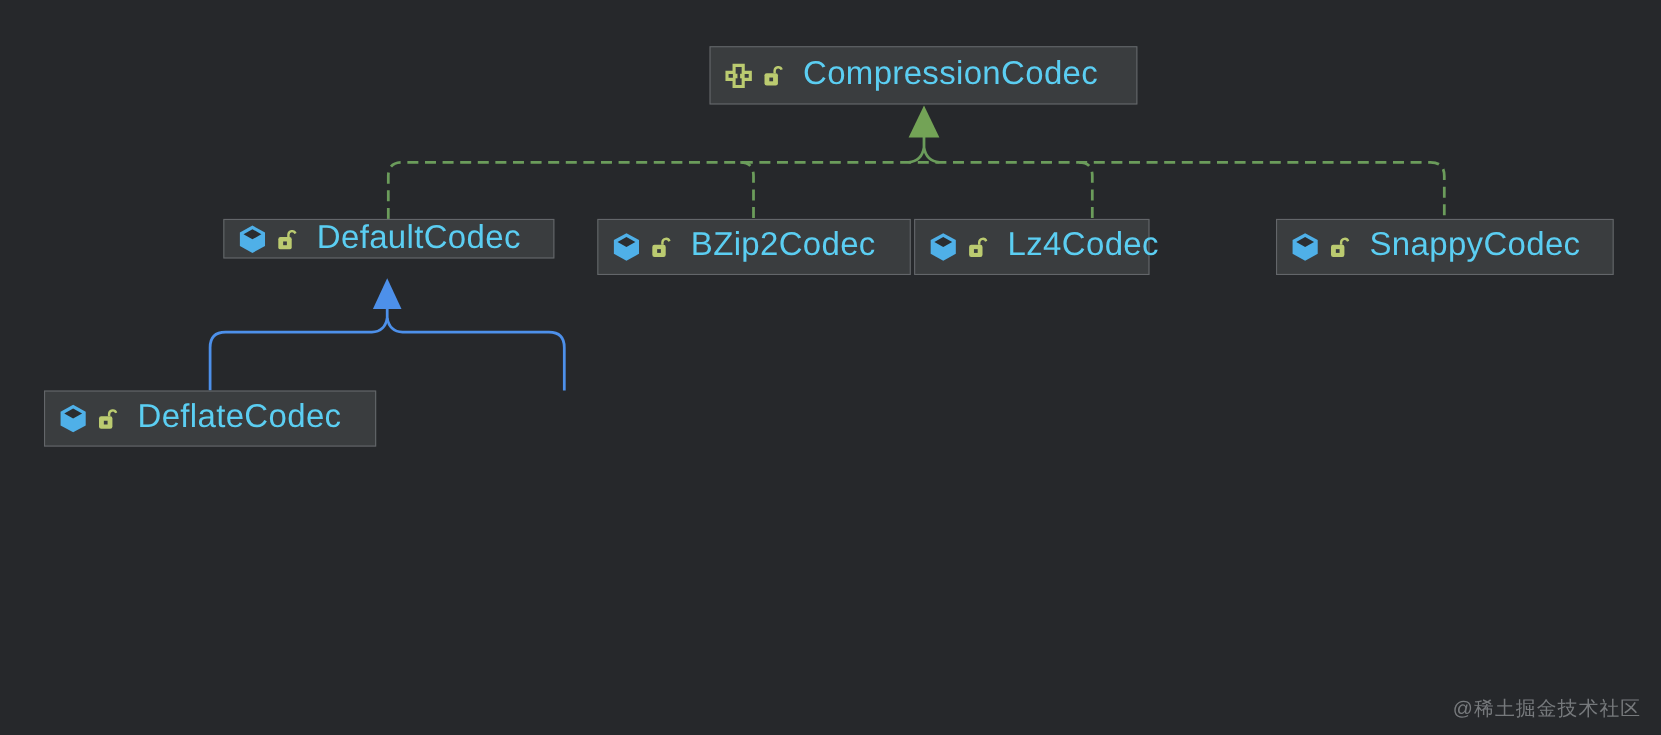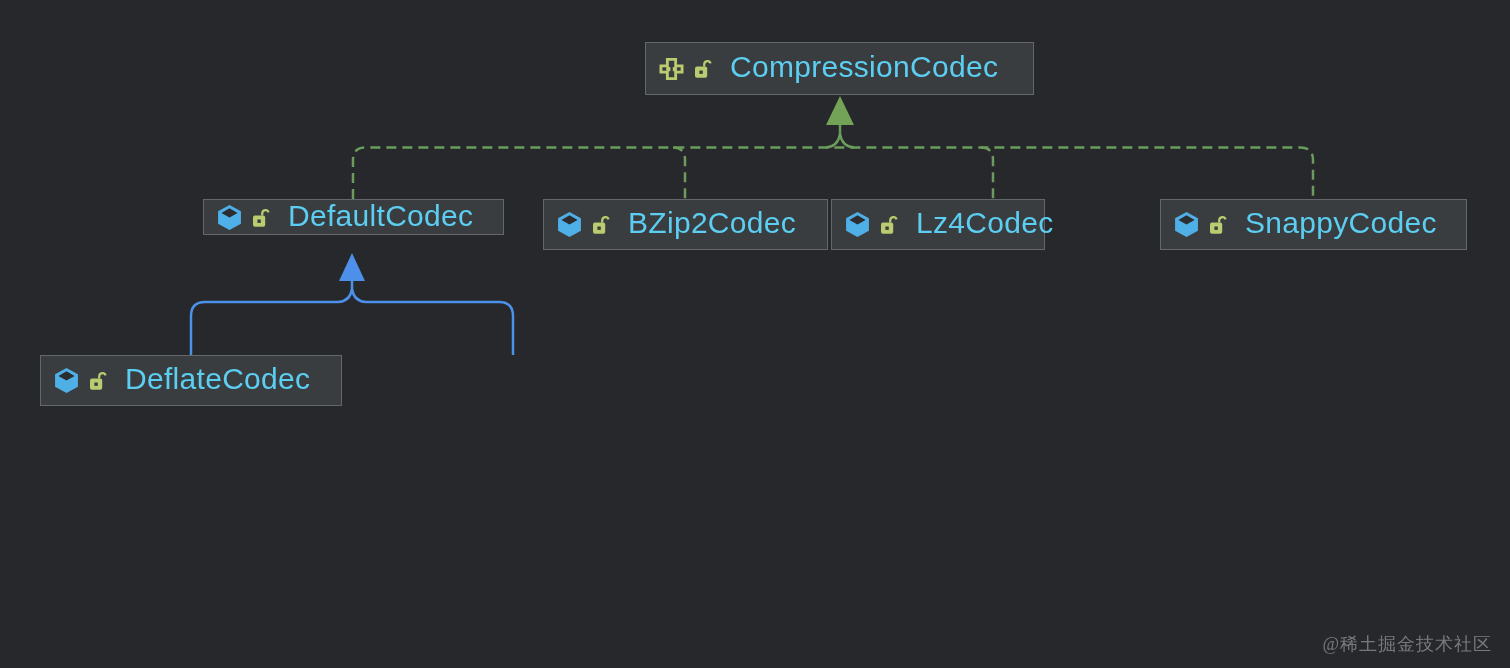"@稀土掘金技术社区" #watermark { font-family: Liberation Serif, serif -> none }
